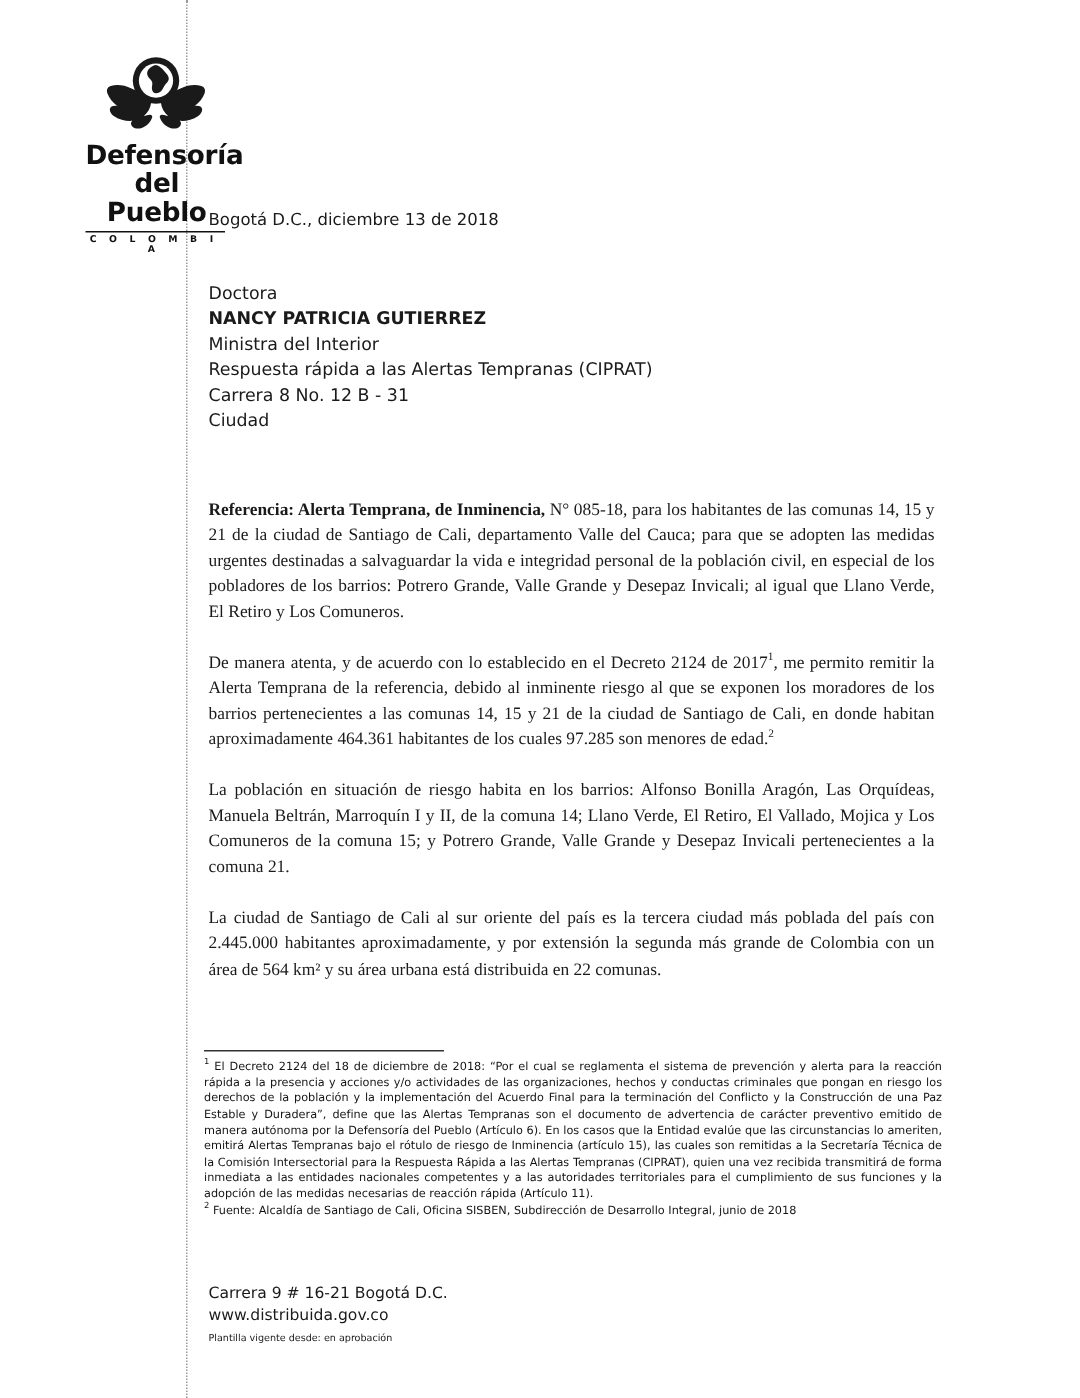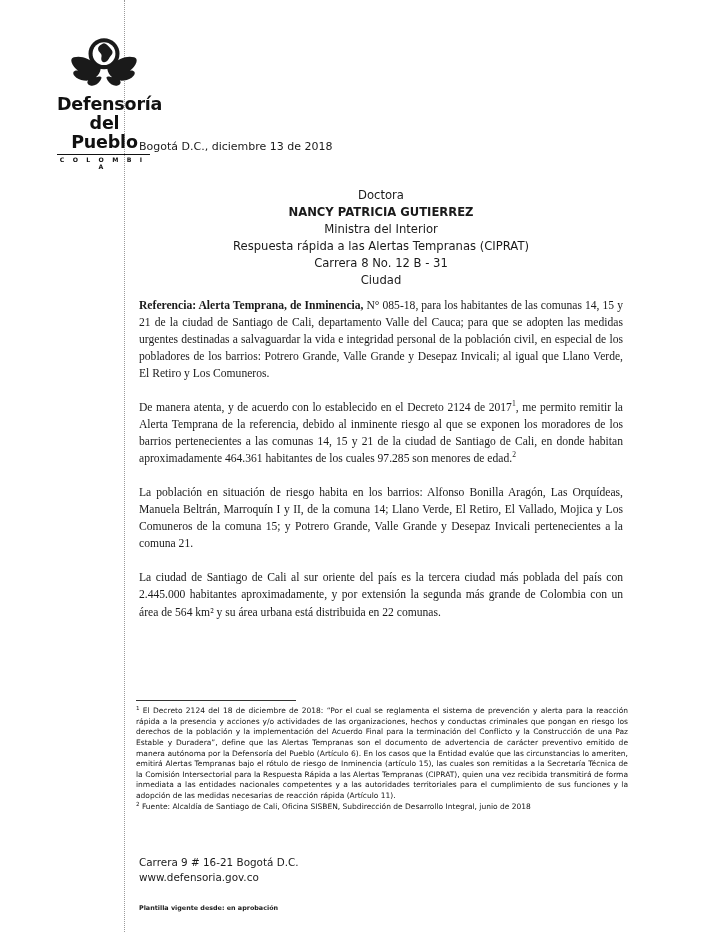"Doctora" .addressee { margin-bottom: 8px -> 42px; text-align: center -> none }
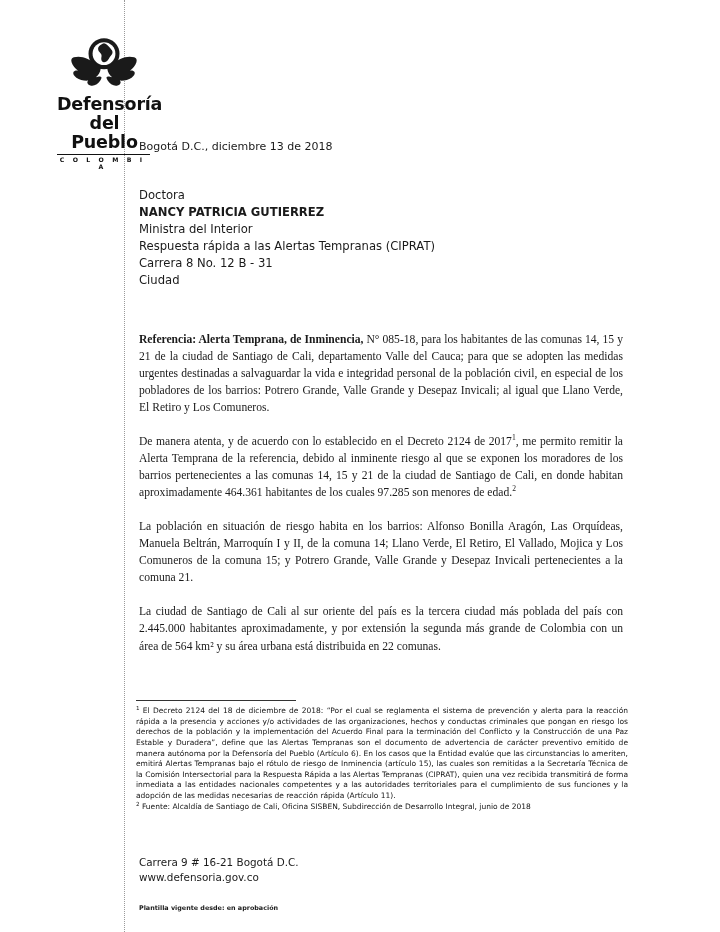"www.defensoria.gov.co" div.footer-line { text: www.defensoria.gov.co -> www.distribuida.gov.co }
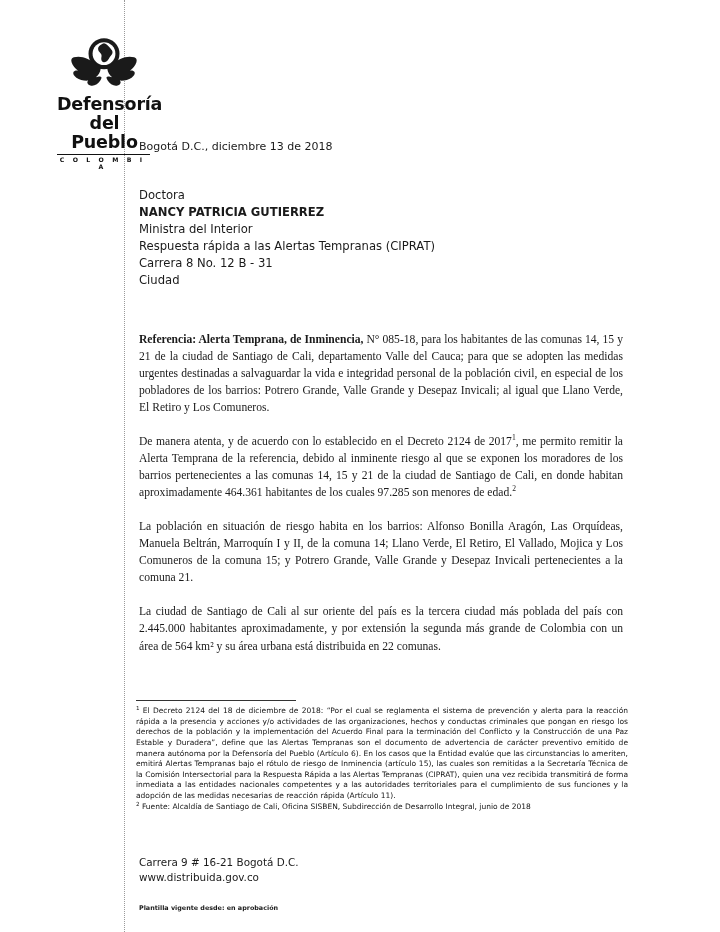"Plantilla vigente desde: en aprobación" .footer-note { font-weight: bold -> normal; margin-top: 19px -> 3px }
